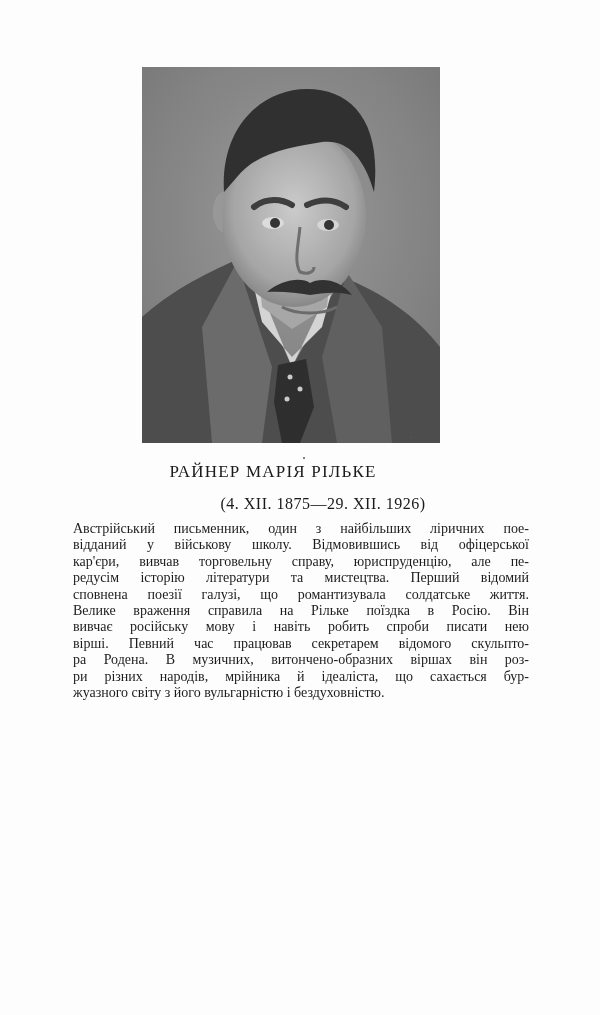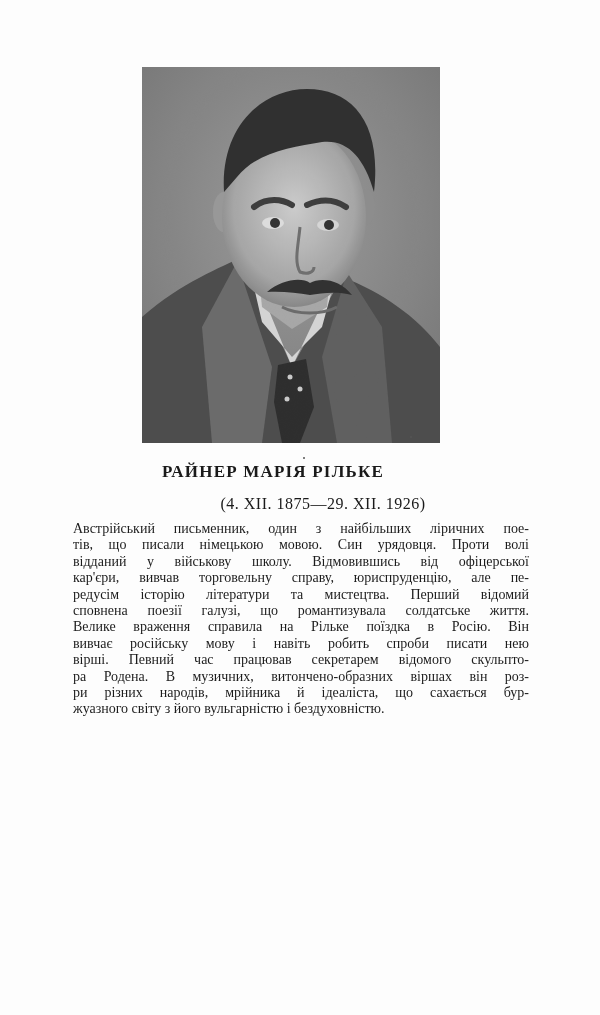"РАЙНЕР МАРІЯ РІЛЬКЕ" .title { font-weight: bold -> none }
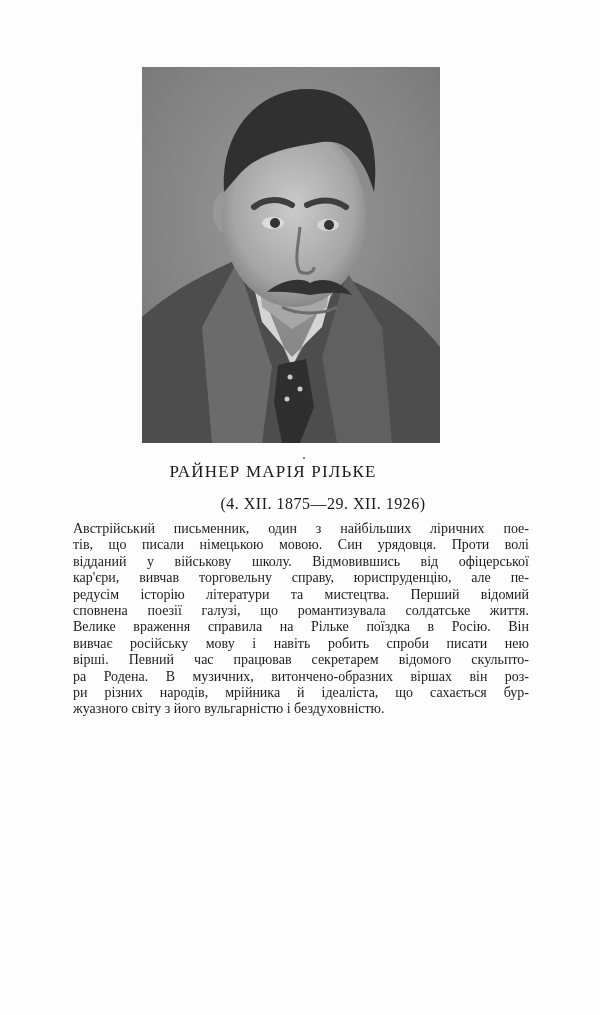"тів, що писали німецькою мовою." span.line { html: <span>тів, що писали німецькою мовою. Син урядовця. Проти волі</span> -> none }
